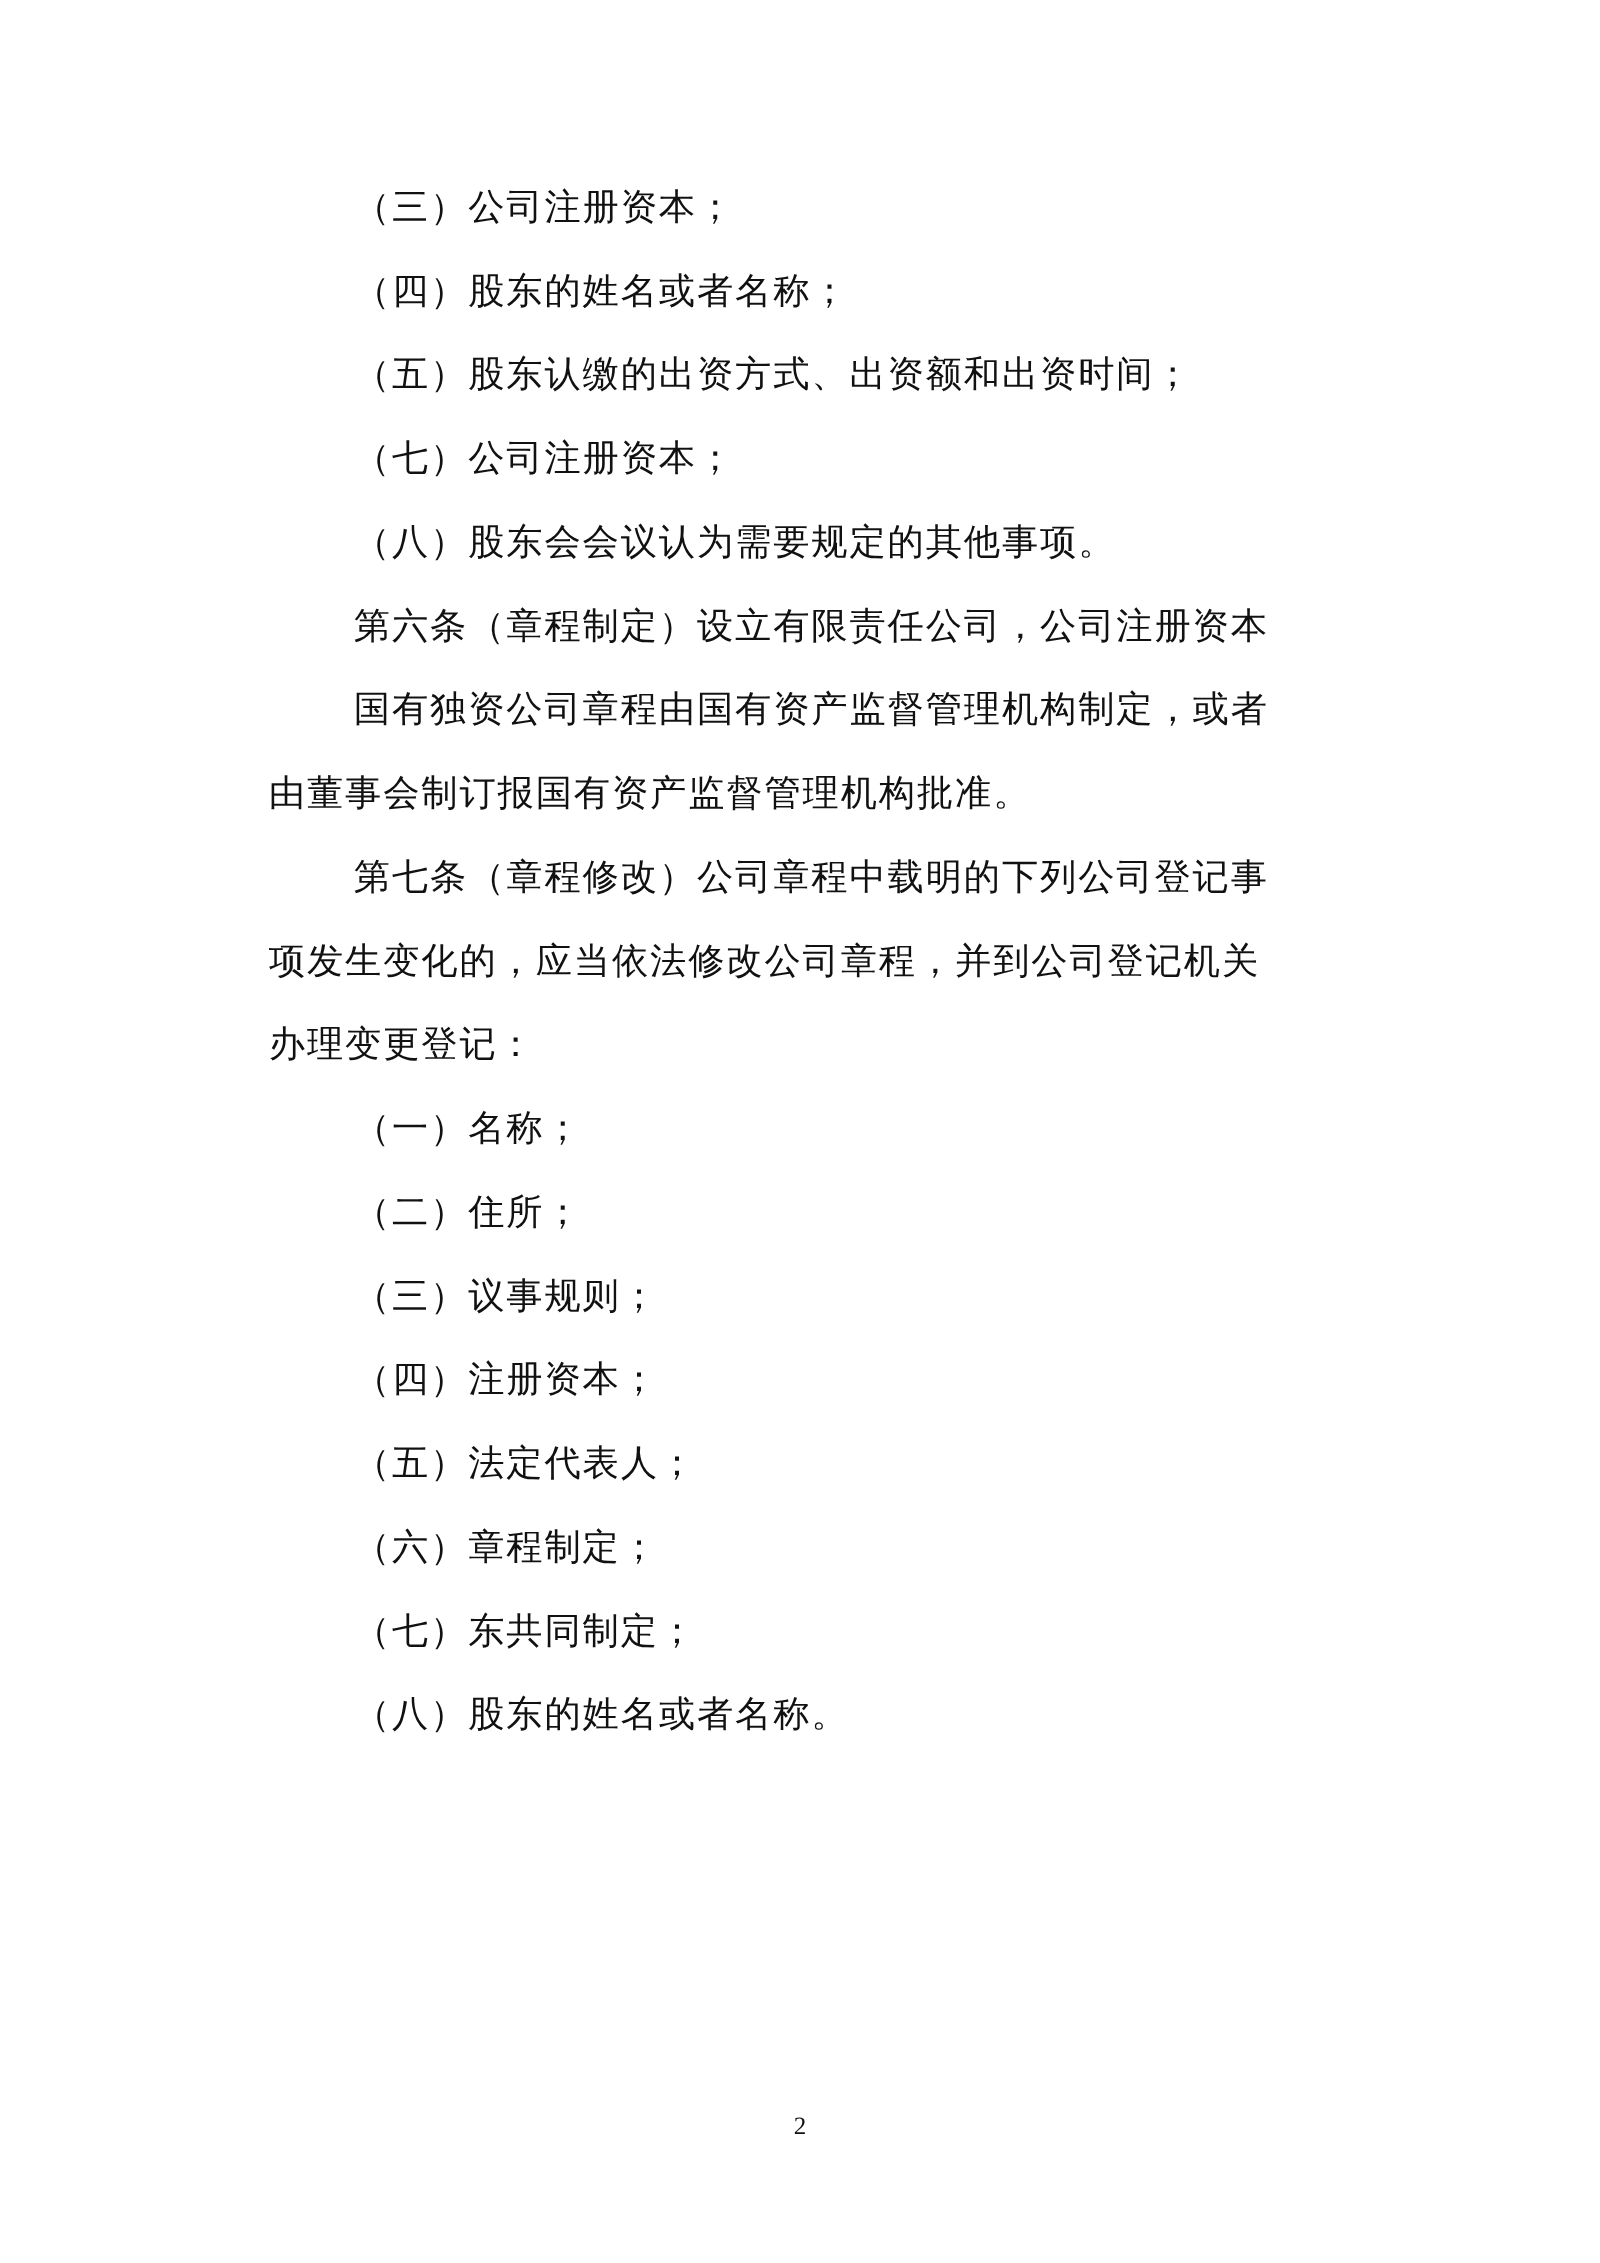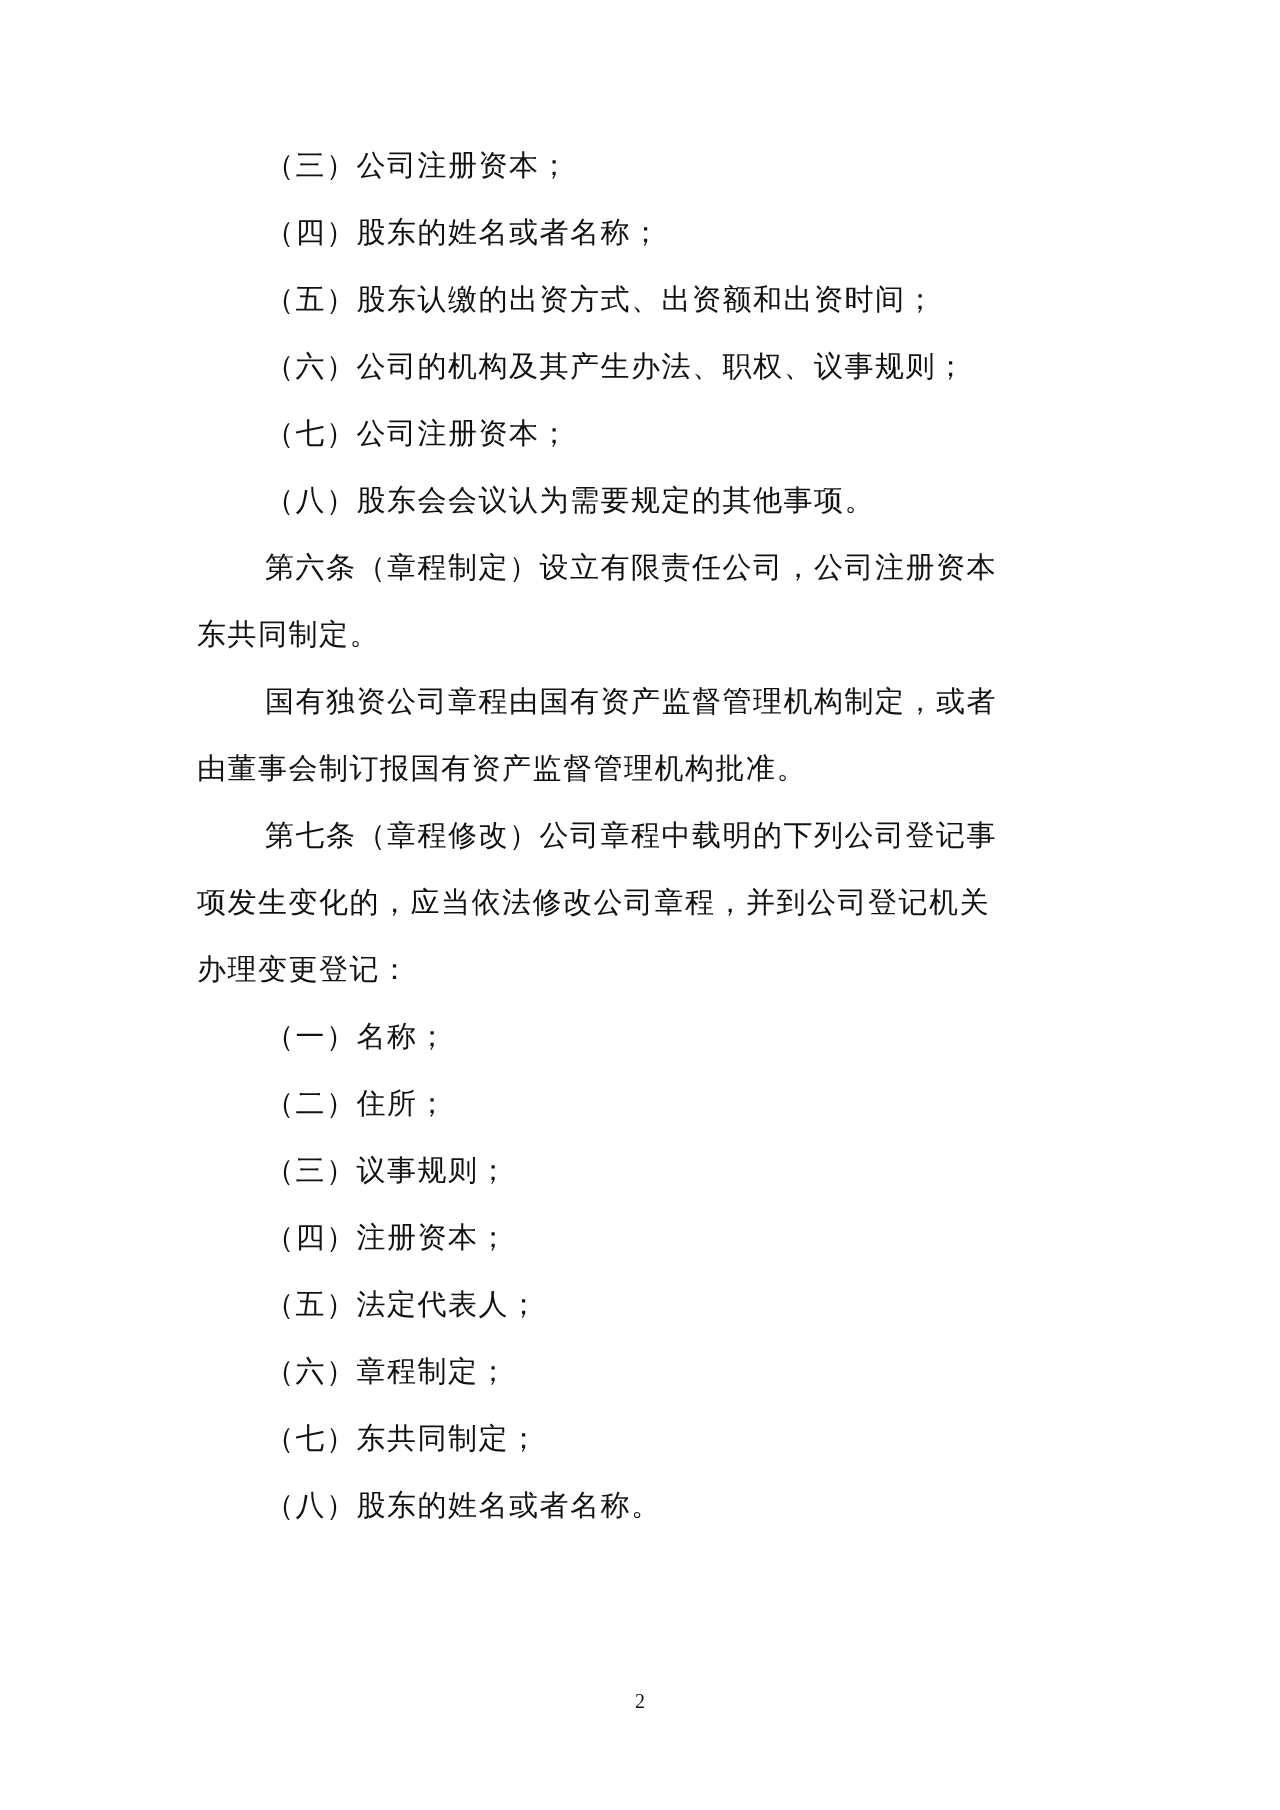"（三）公司注册资本；" .page { left: 197px -> 215px }
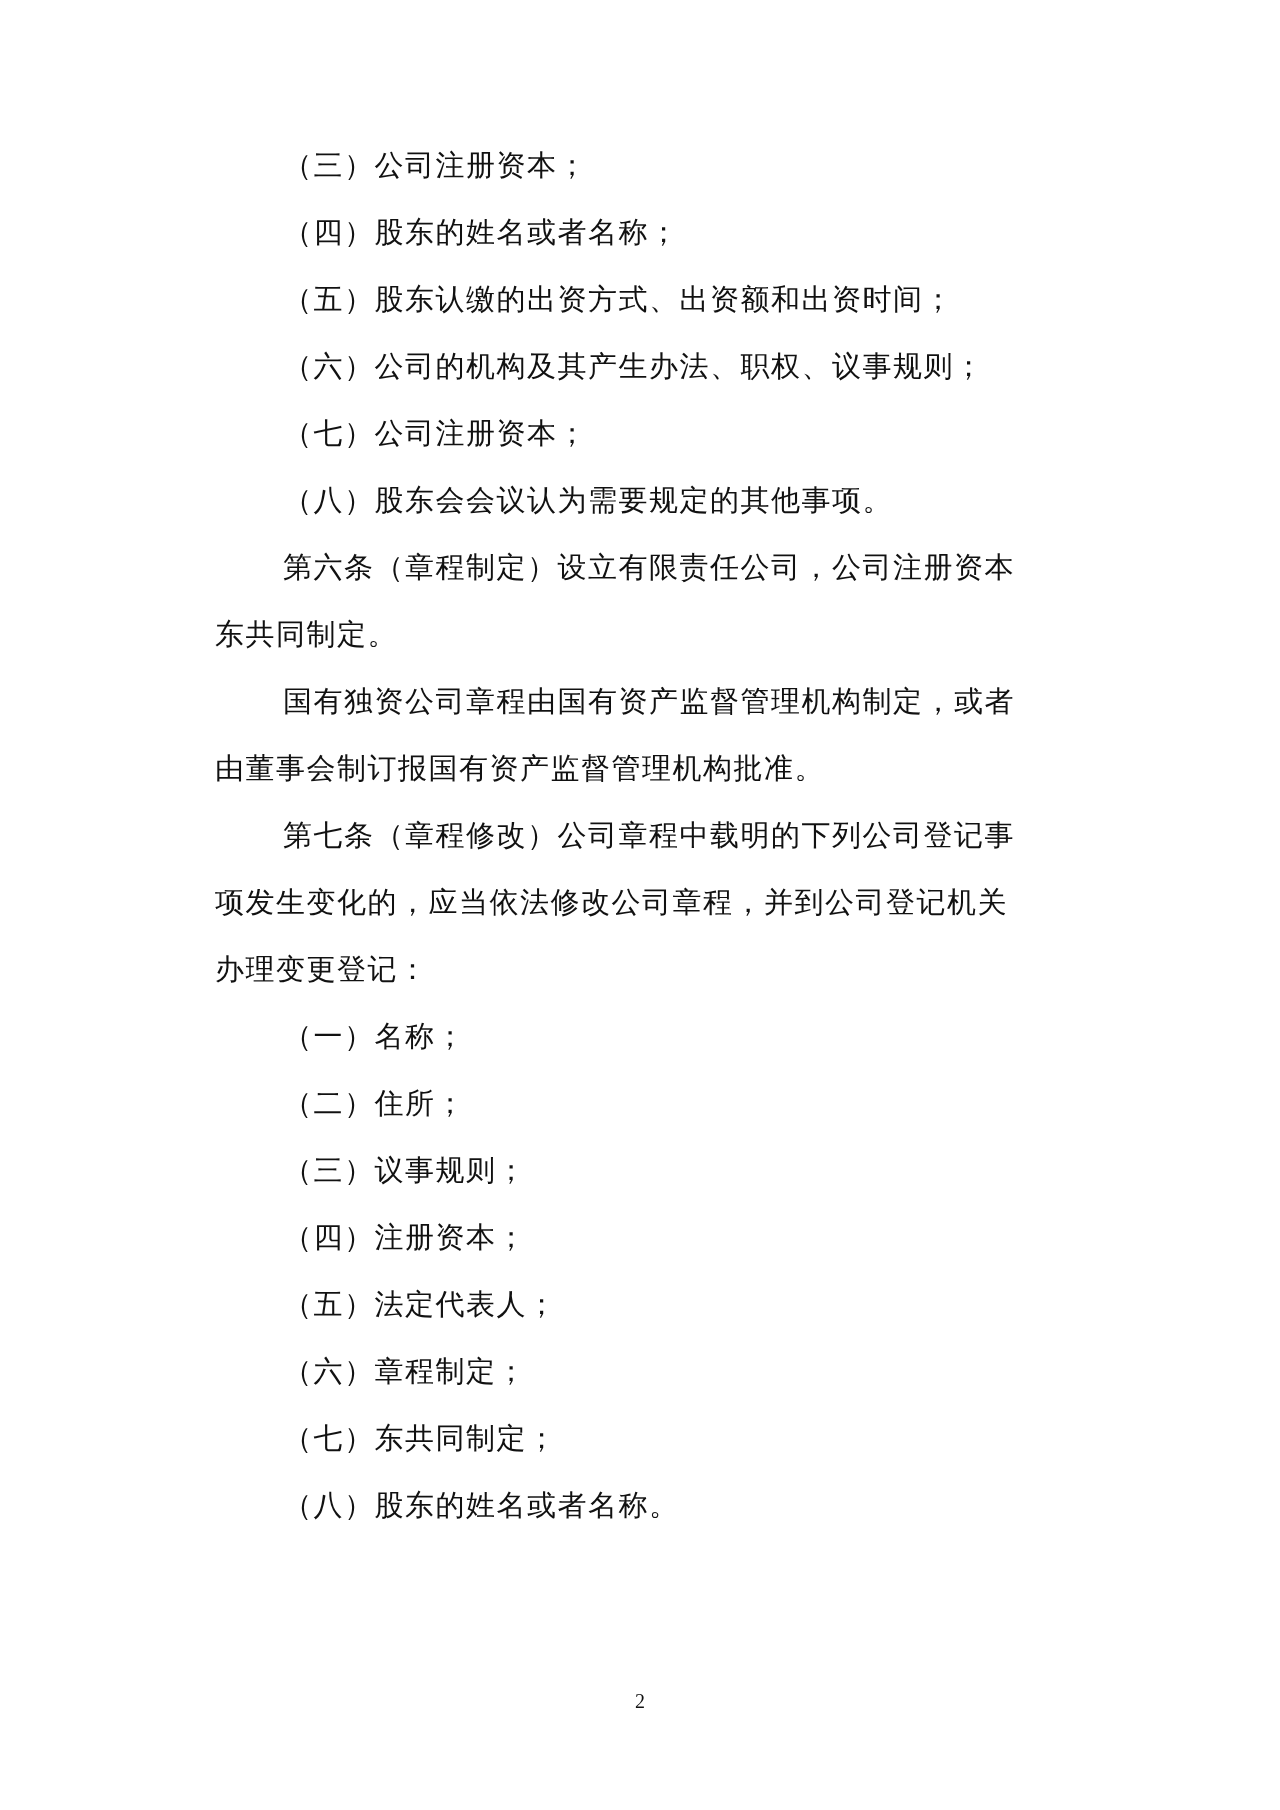"（六）公司的机构及其产生办法、职权、议事规则；" div.line { html: <div>（六）公司的机构及其产生办法、职权、议事规则；</div> -> none }
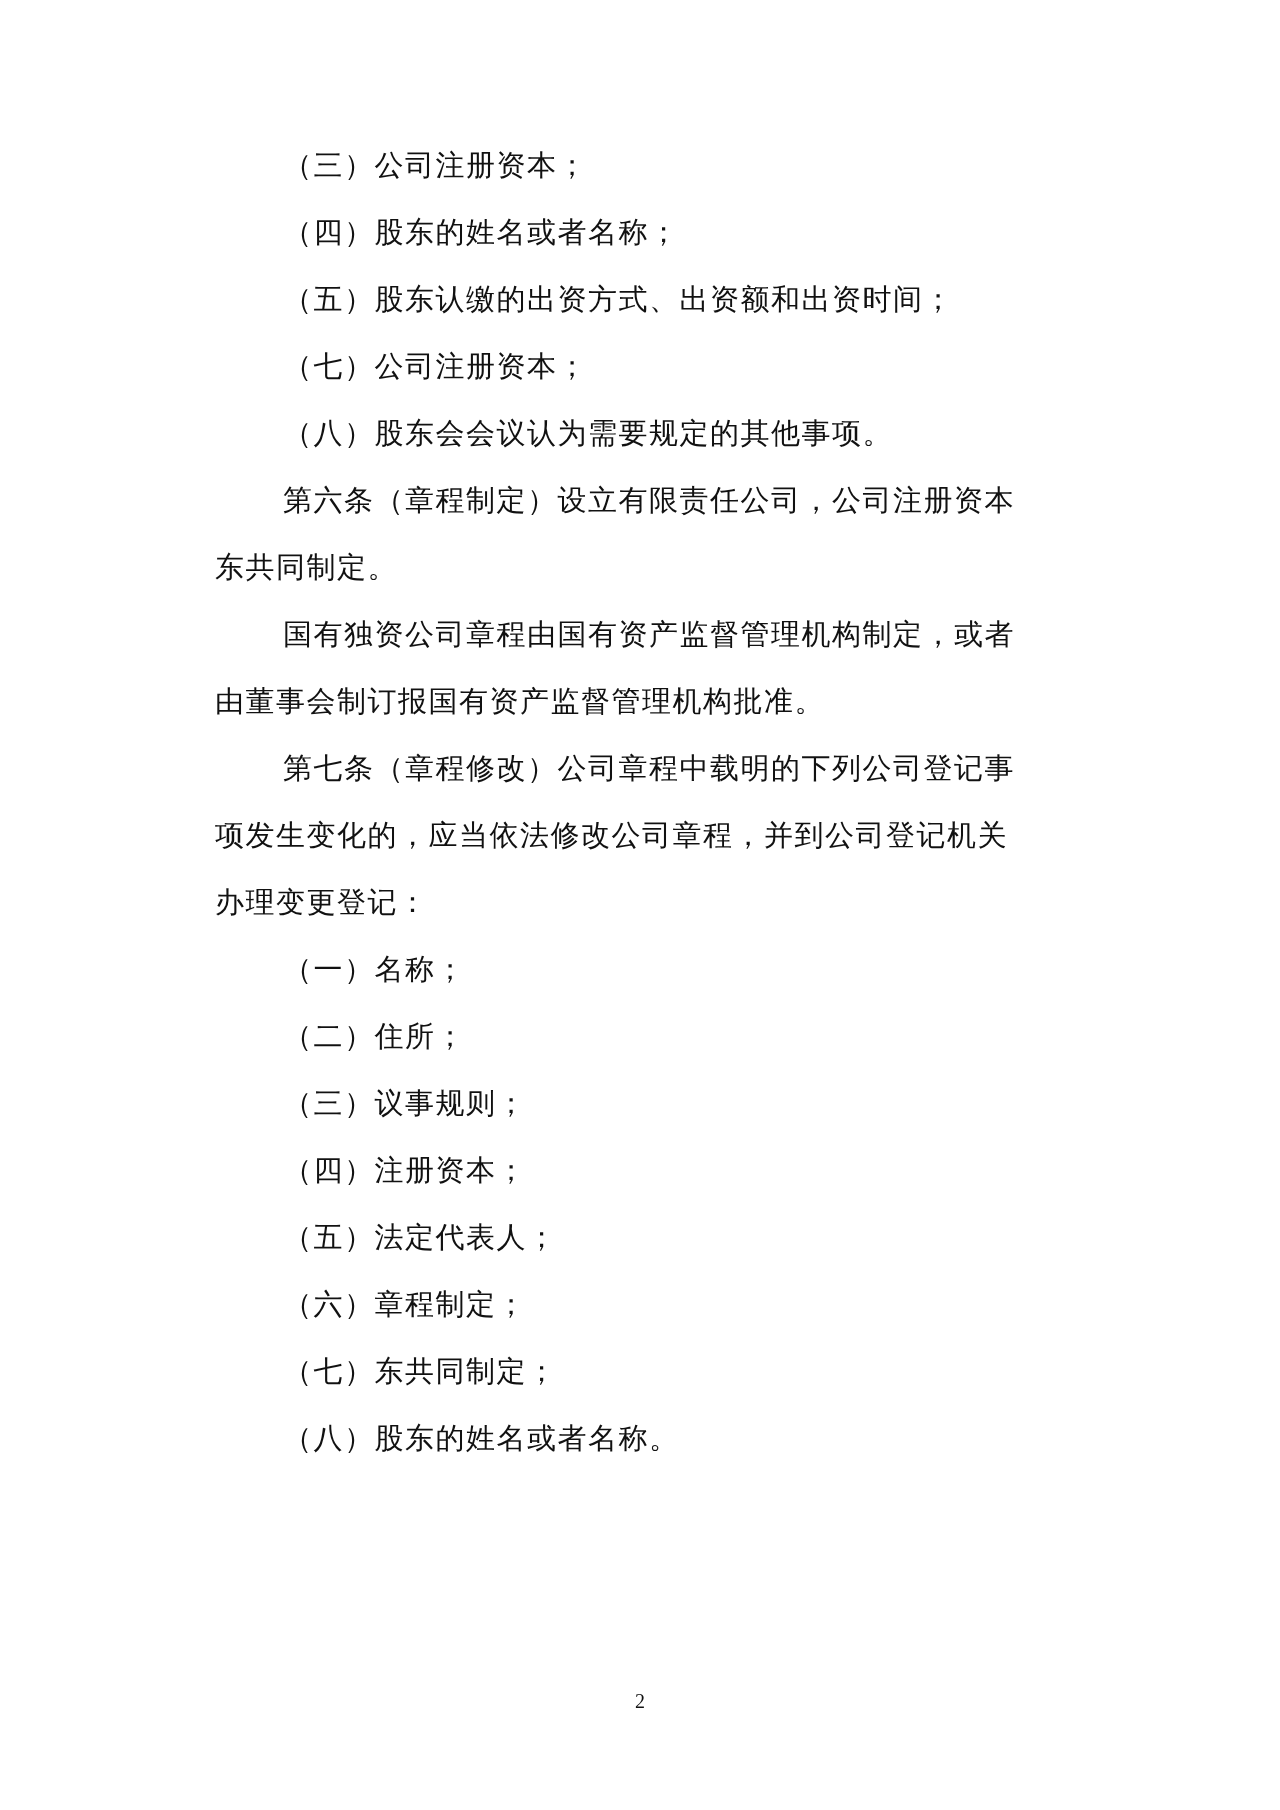"东共同制定。" div.line { html: <div>东共同制定。</div> -> none }
